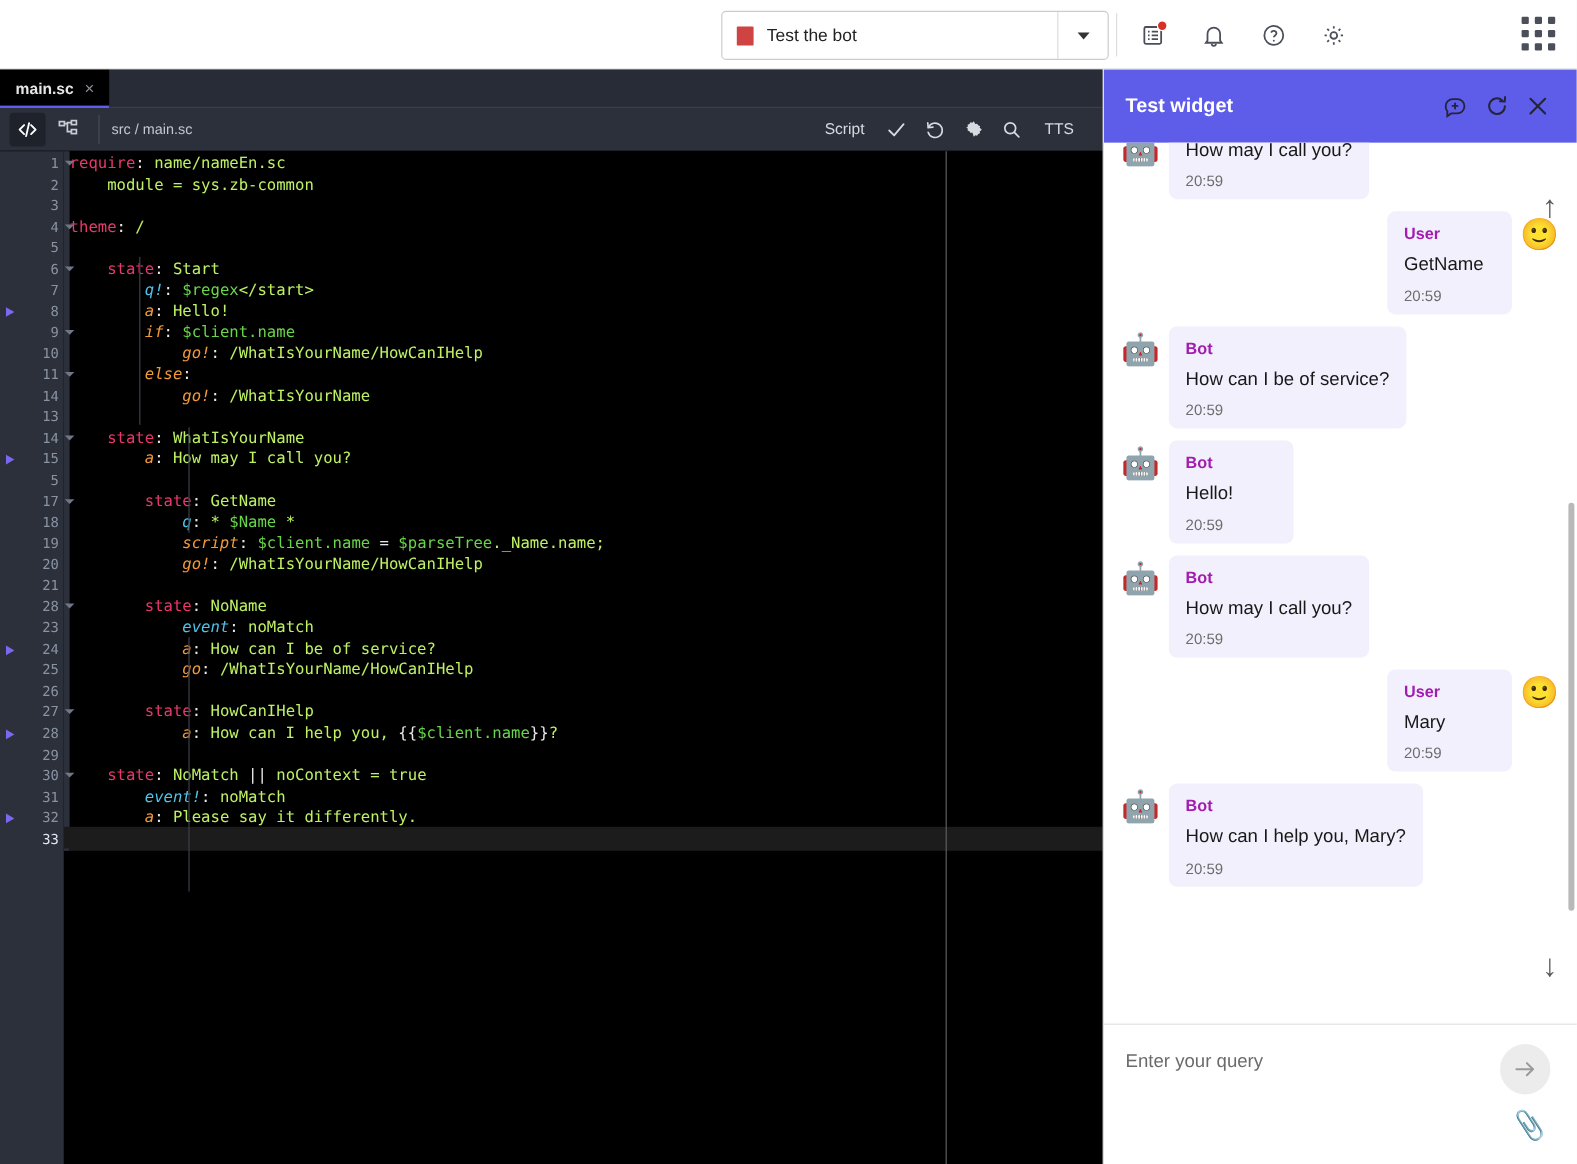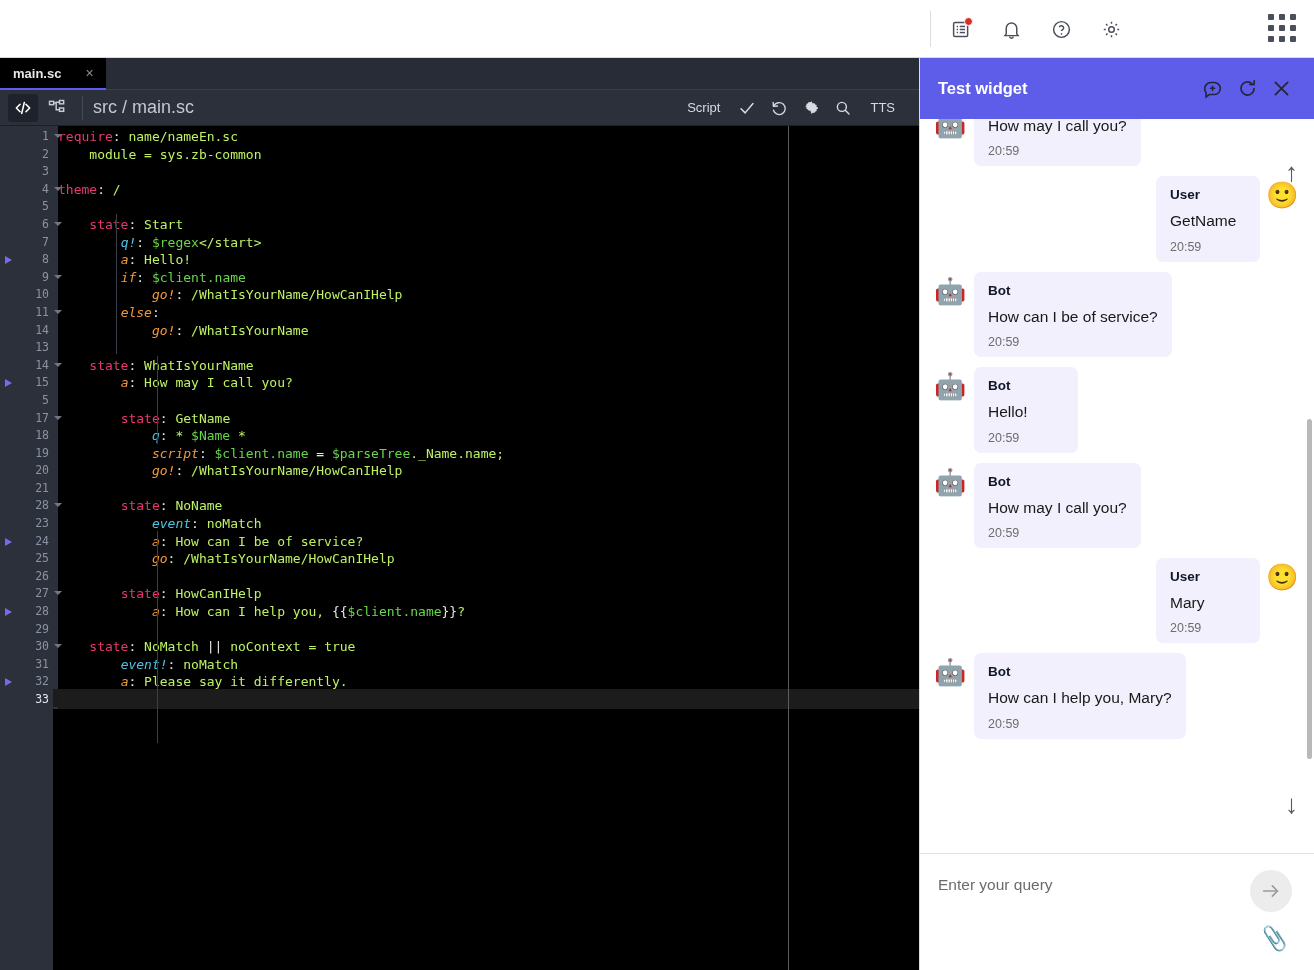"Test the bot" div.bot-select { html: none -> <div> <div> <span></span> <span>Test the bot</span> </div> <div> <span></span> </div> </div> }
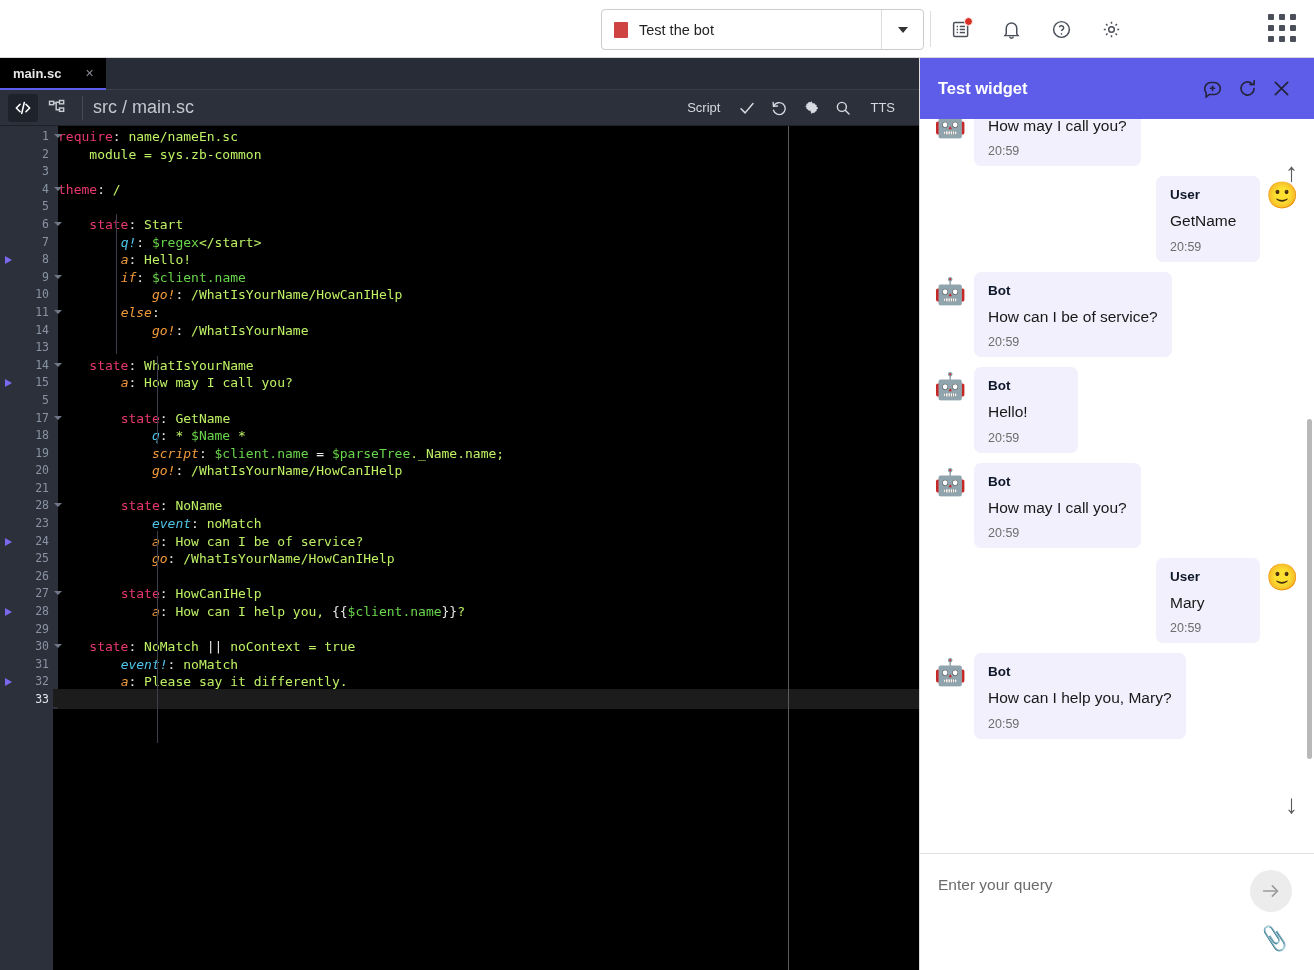"main.sc" .tab { gap: 24px -> 9px }
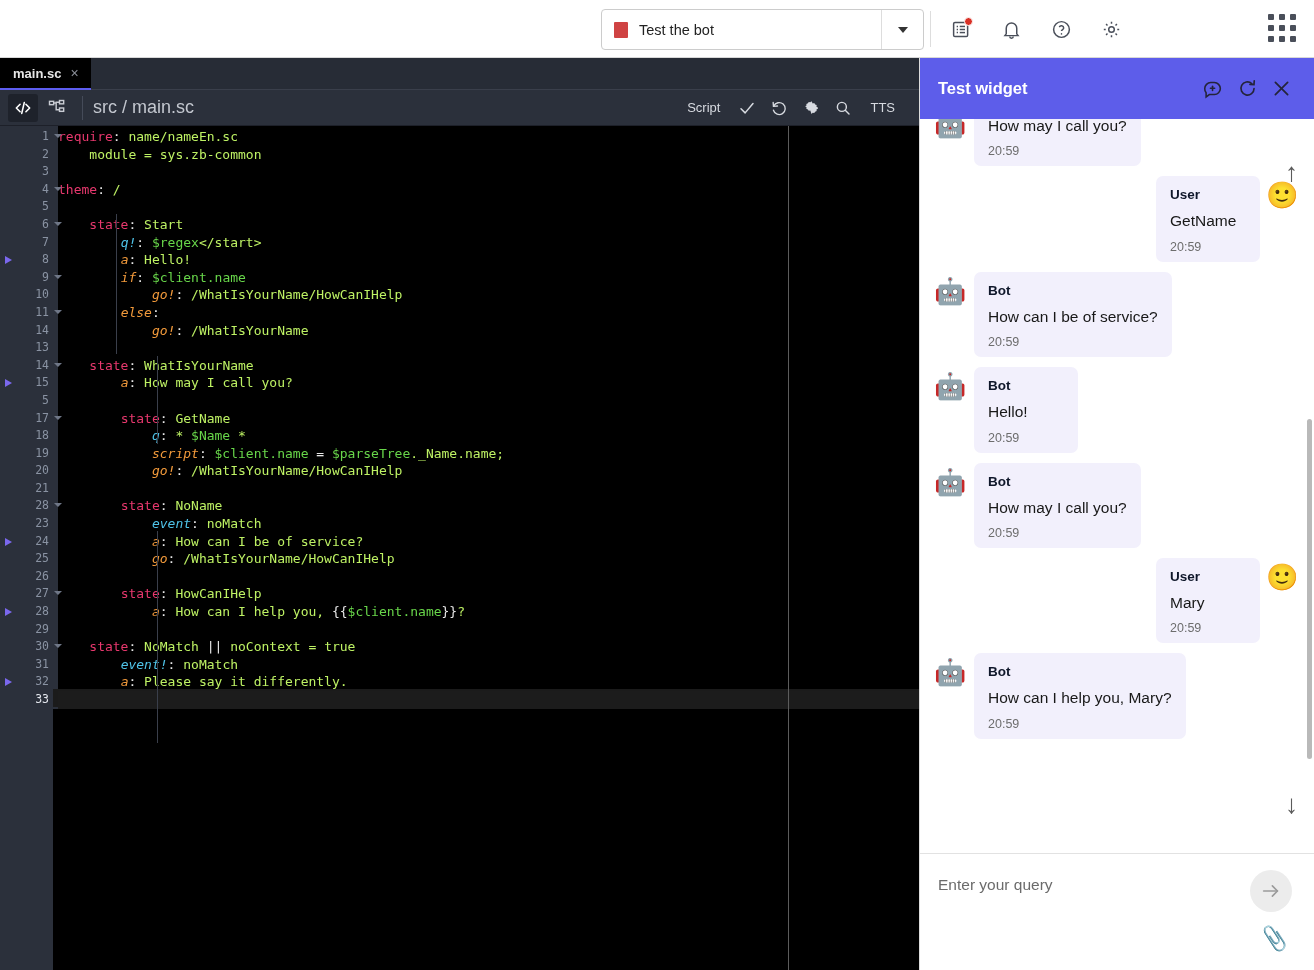"src / main.sc" .ed-path { font-size: 18px -> 12px }
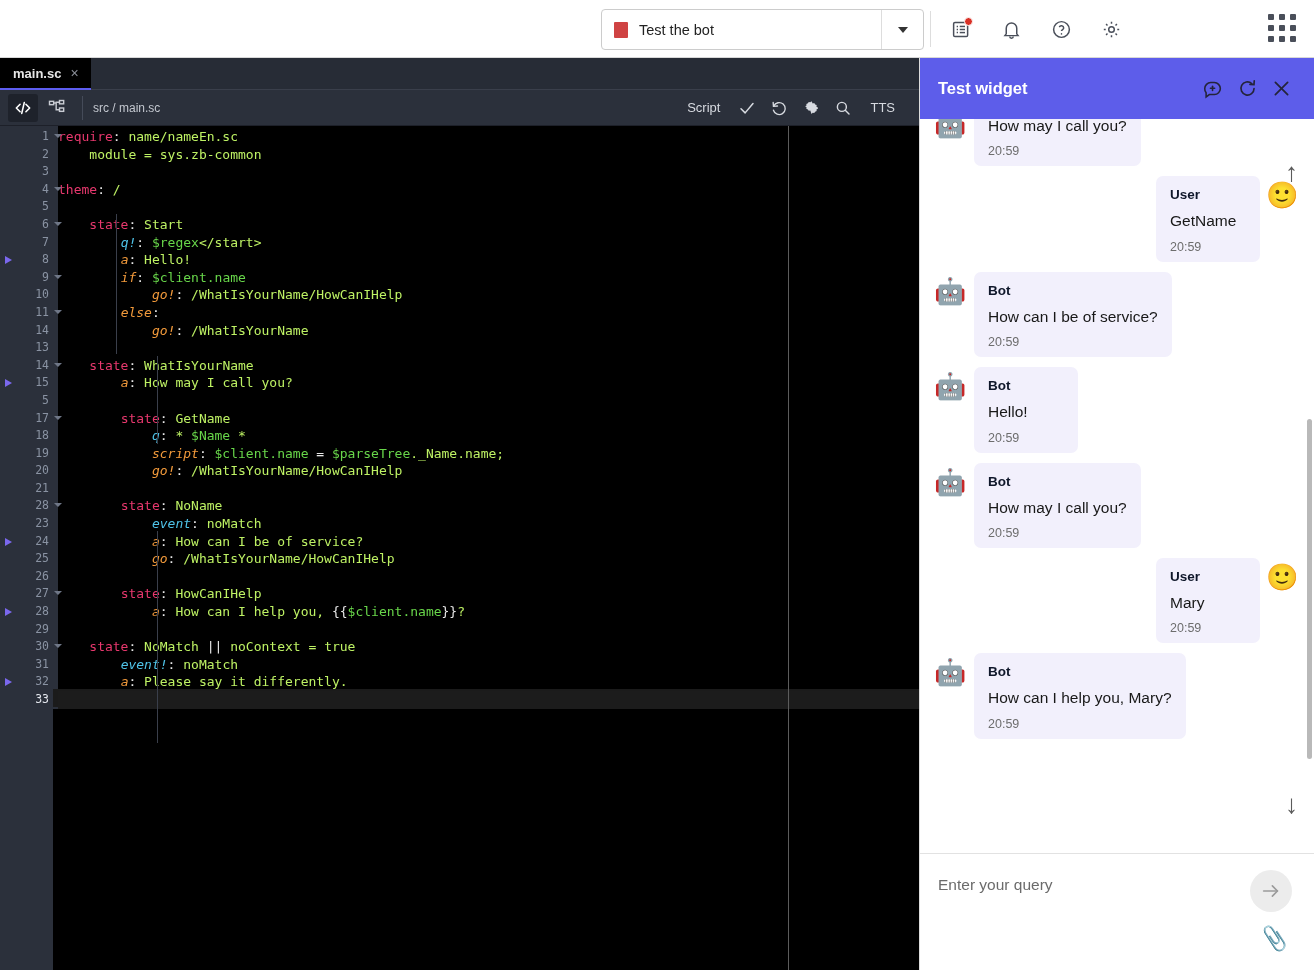"User" .bubble-author { color: #0f172a -> #a21caf }
